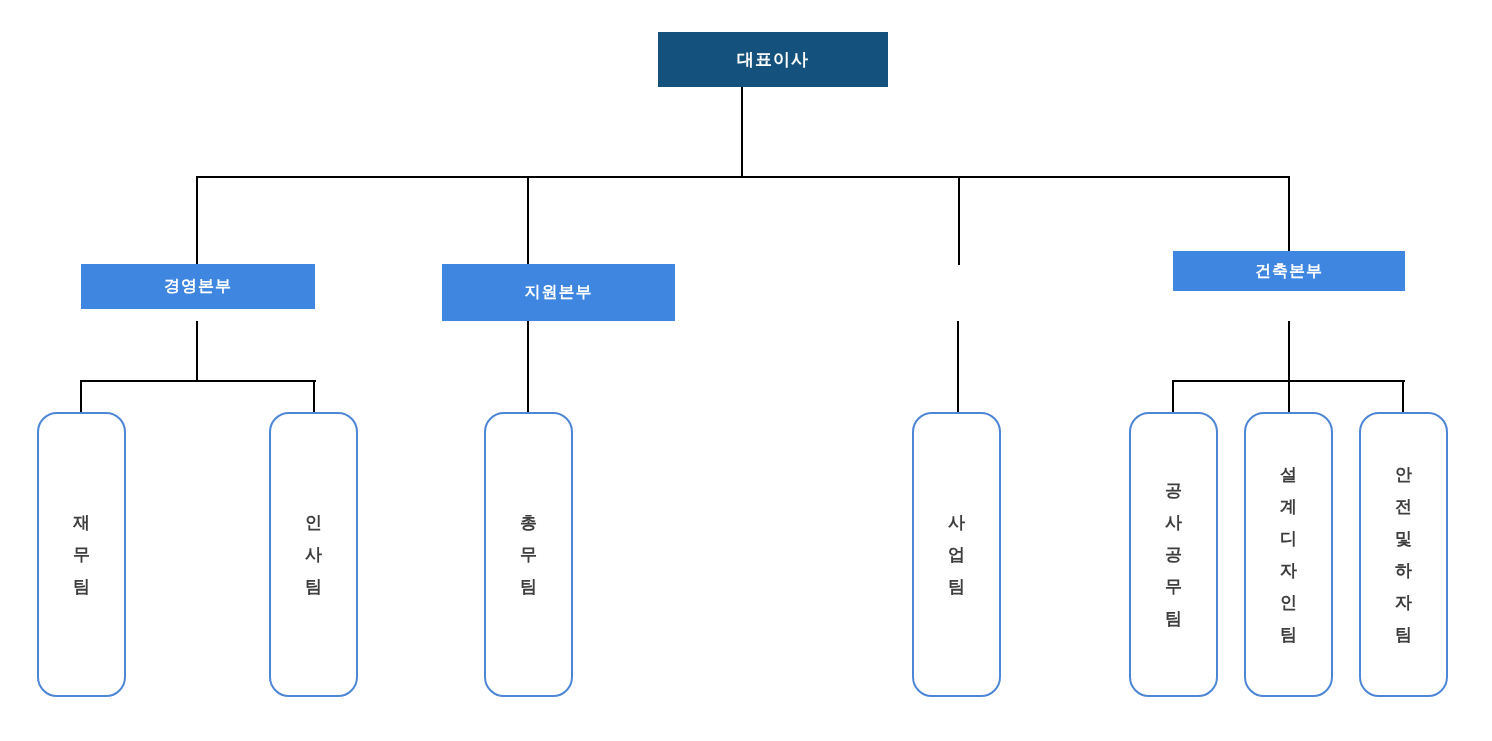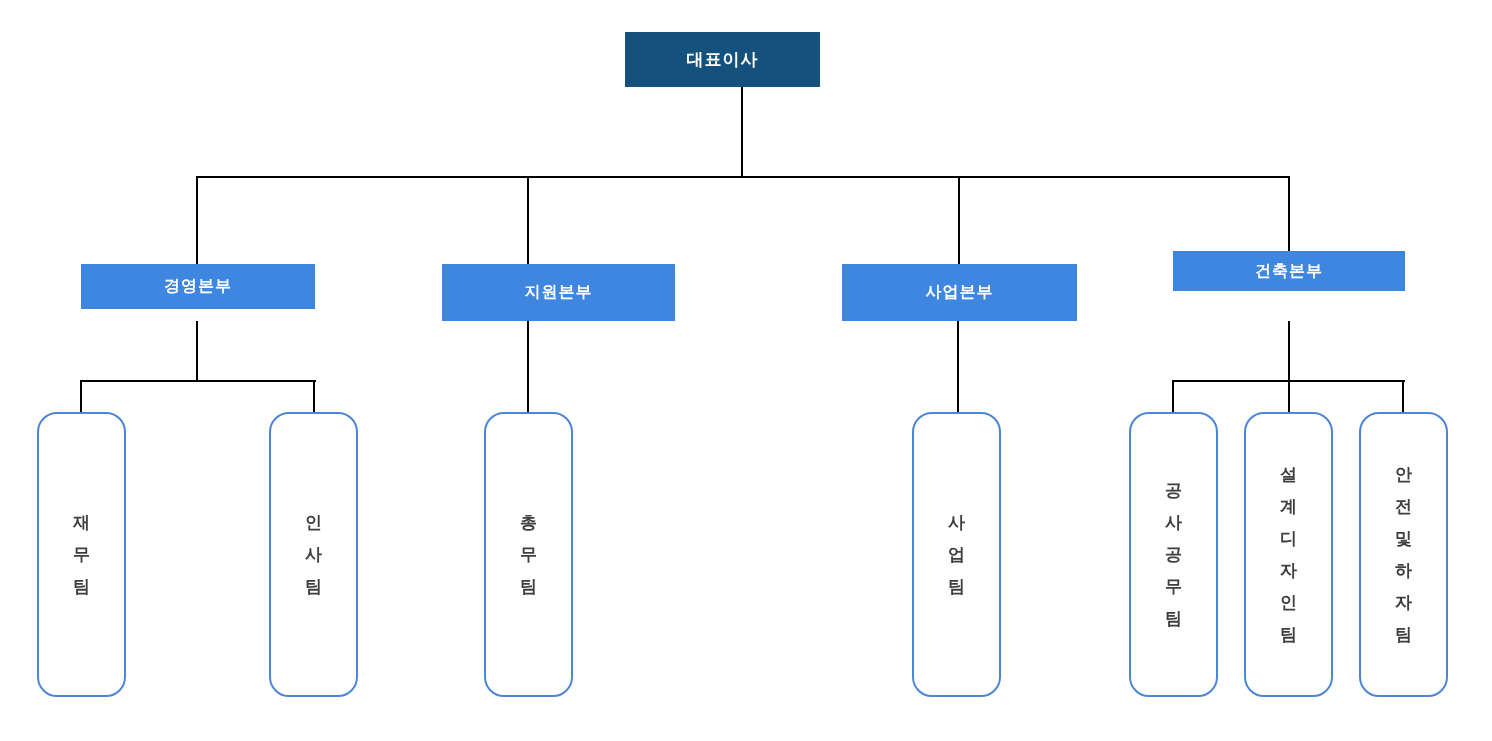"대표이사" div.node { left: 625px -> 658px; width: 195px -> 230px }
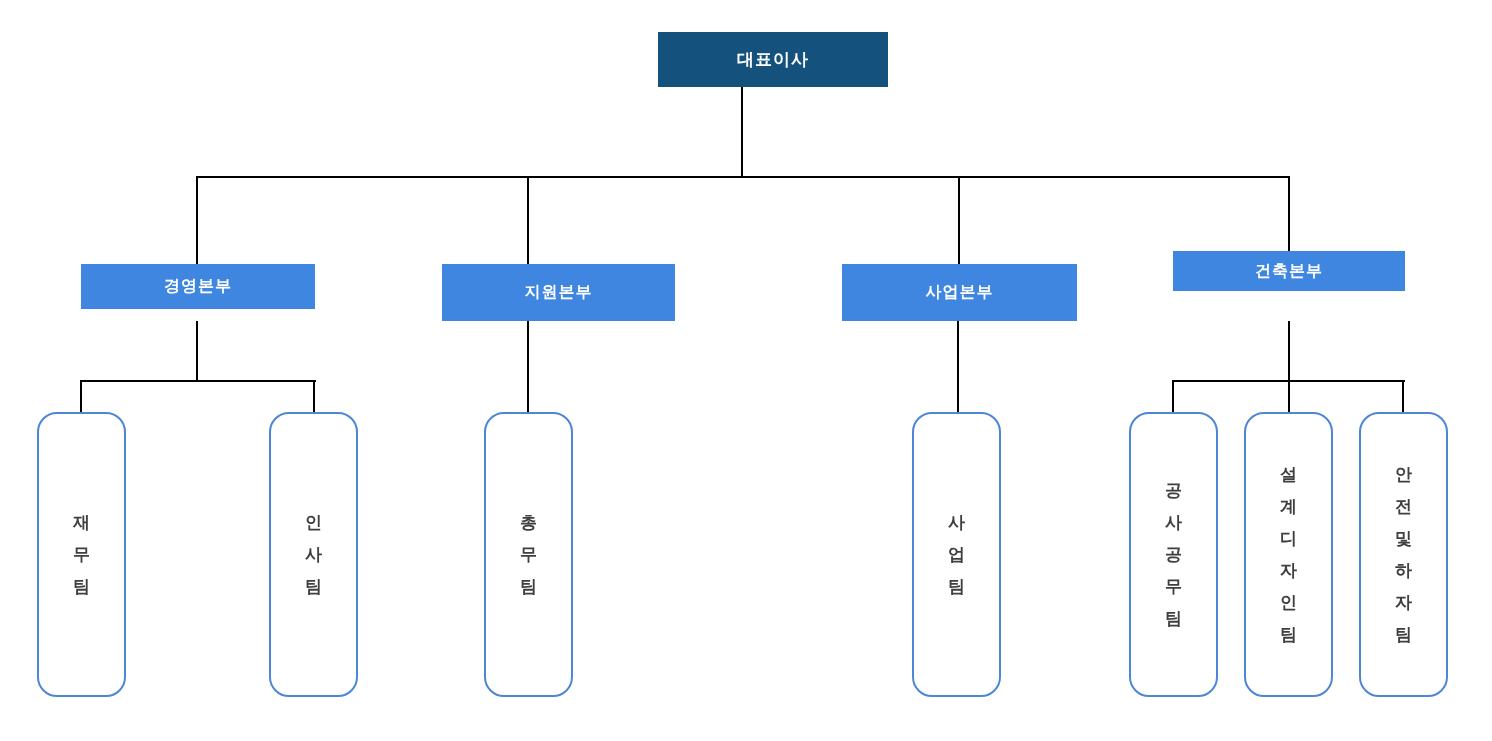"사업본부" div.node { html: <div> <span>사업본부</span> </div> -> none }
